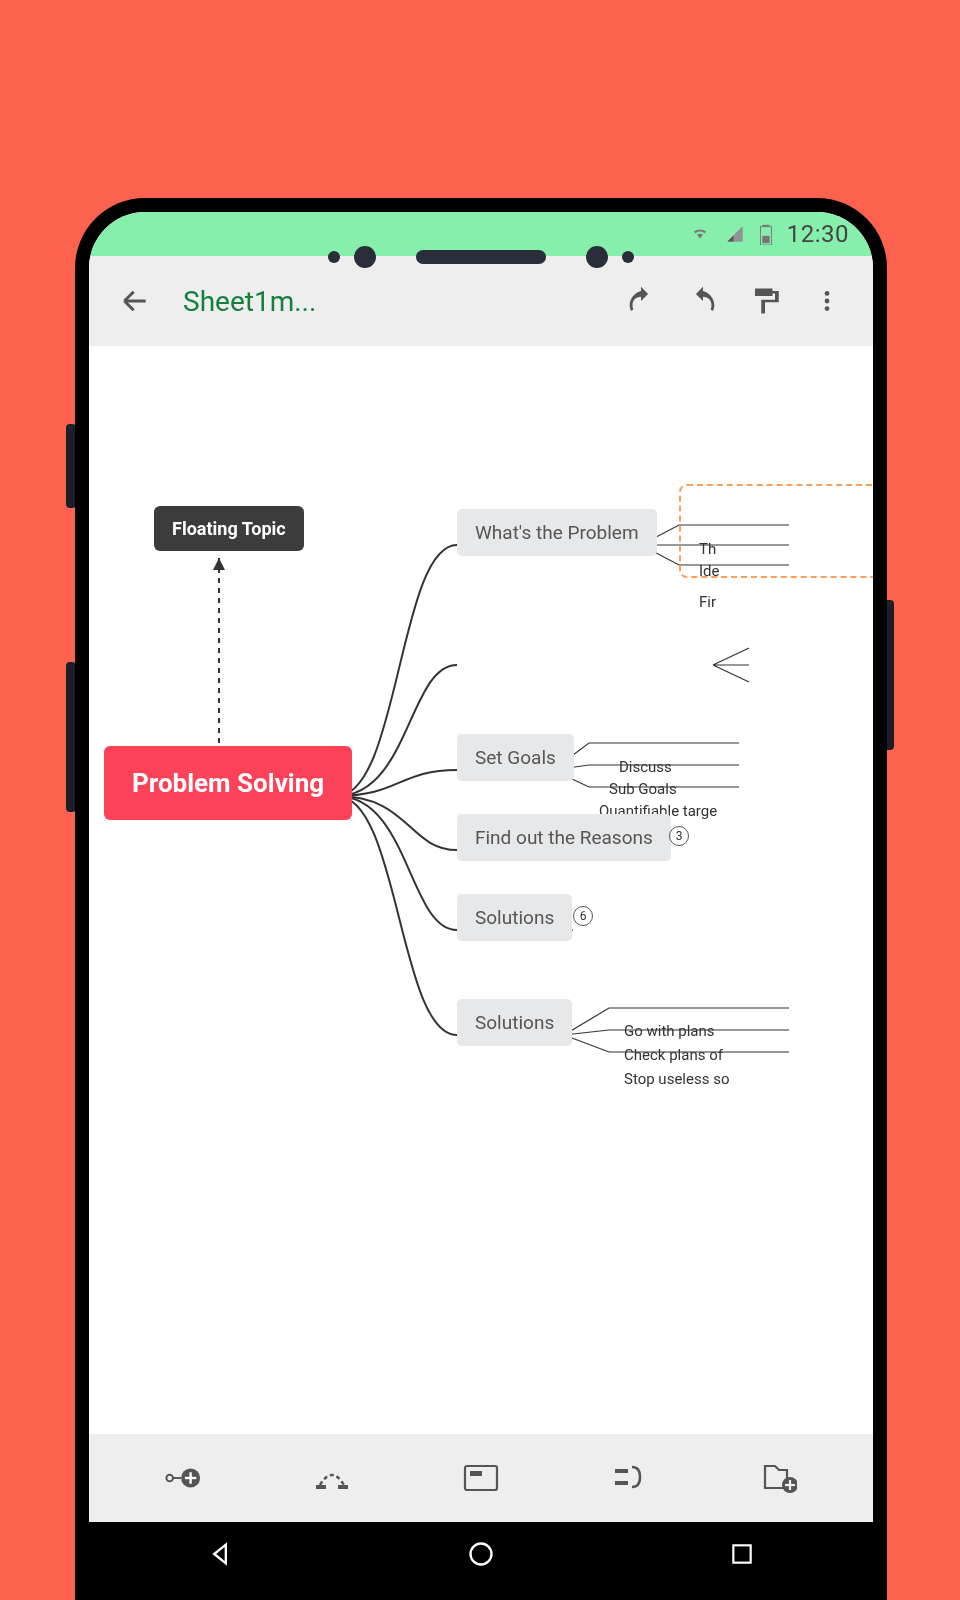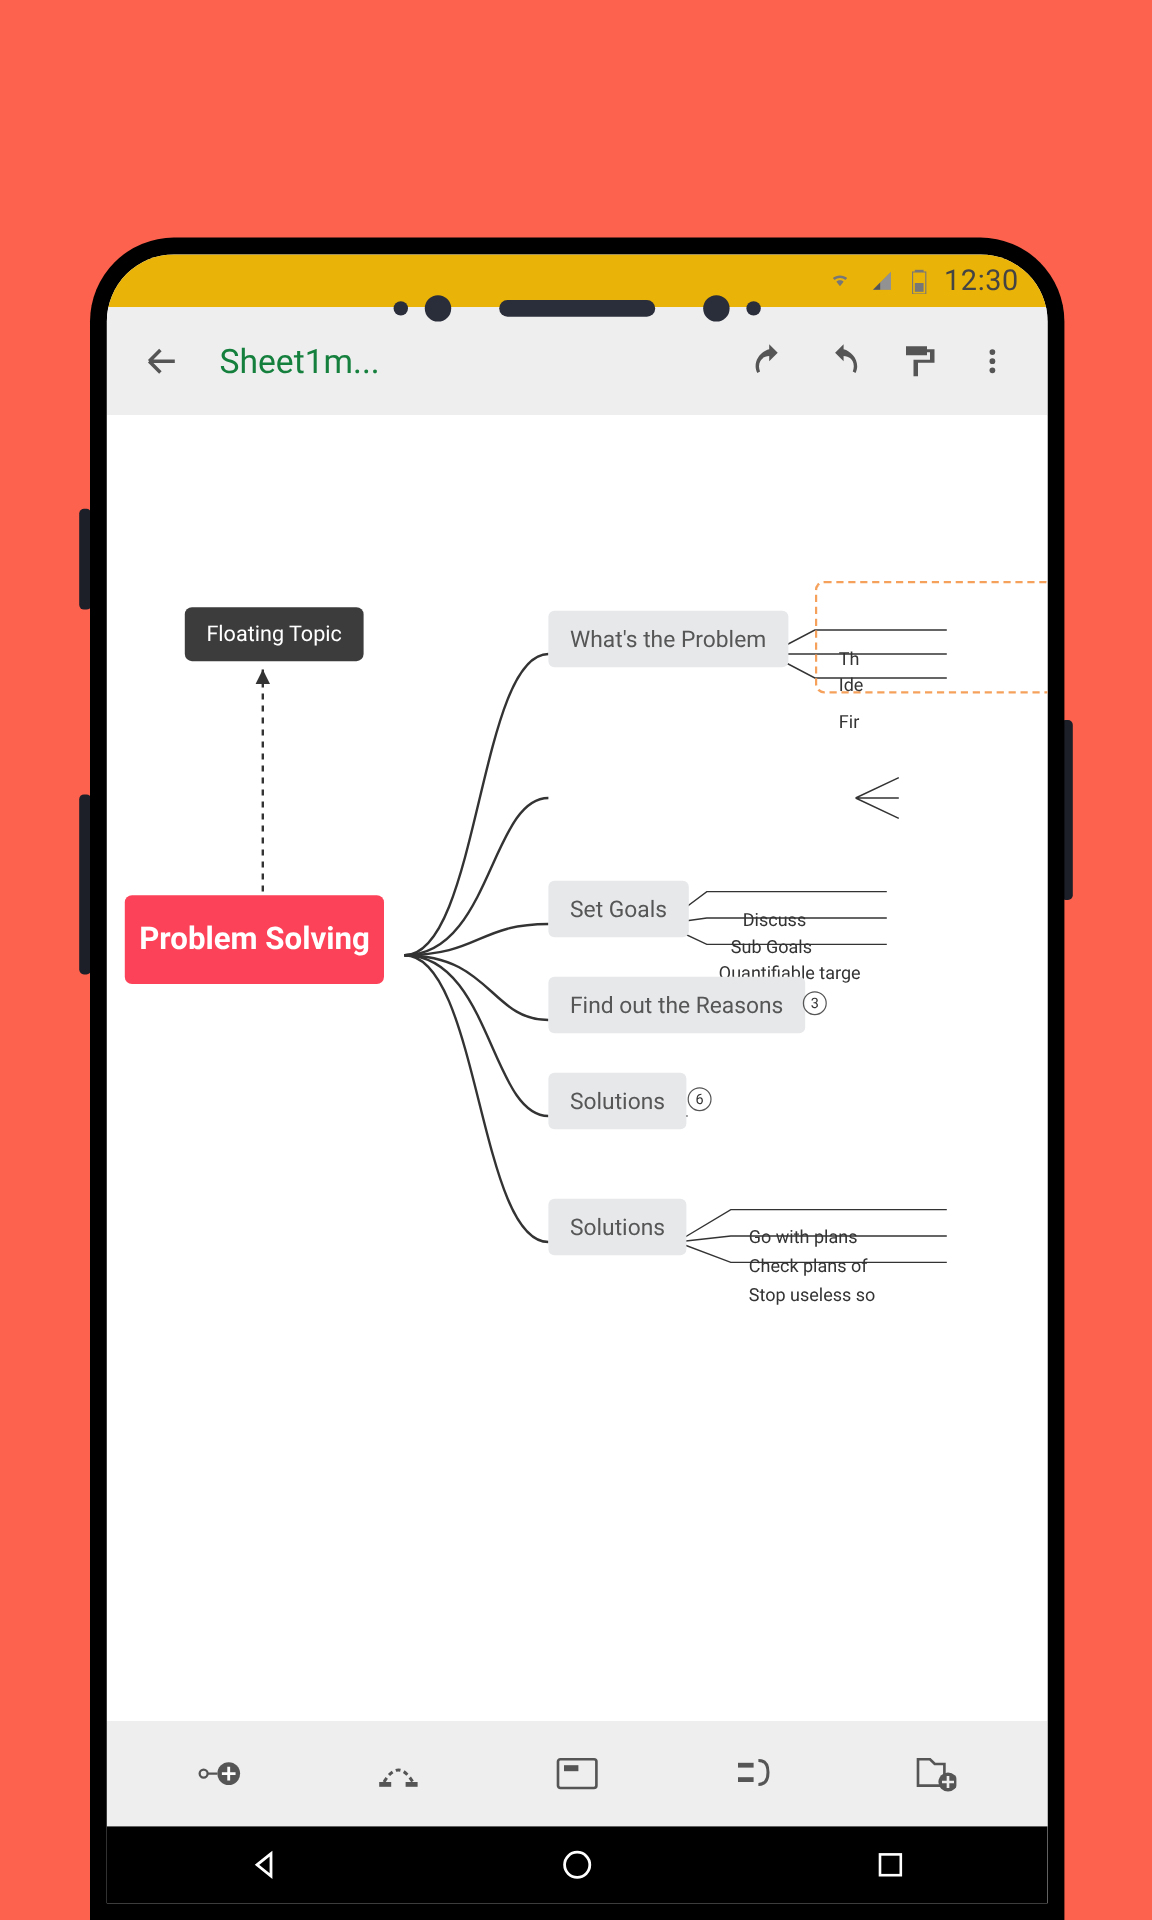"12:30" .status-bar { background: #eab308 -> #86efac }
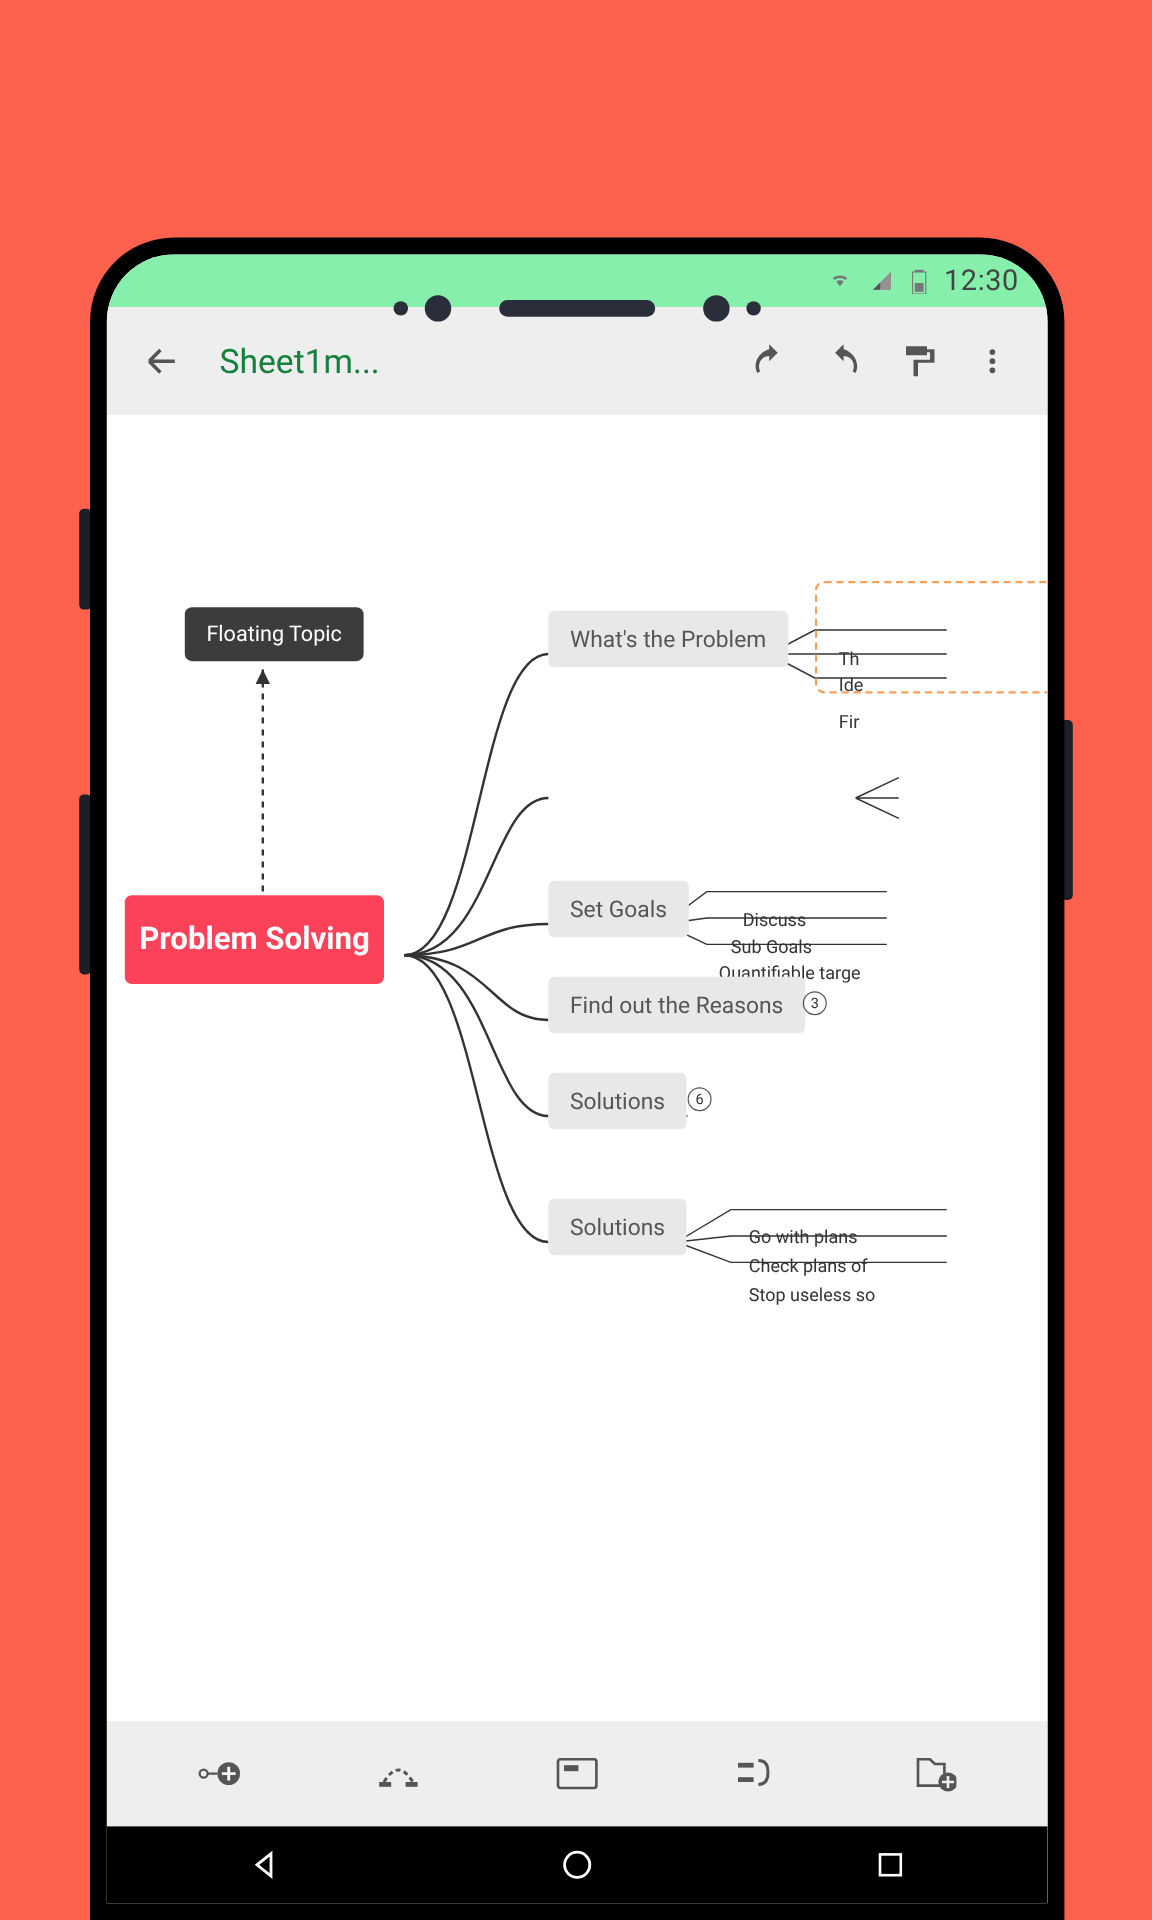"Floating Topic" .floating-topic { font-weight: 400 -> 700 }
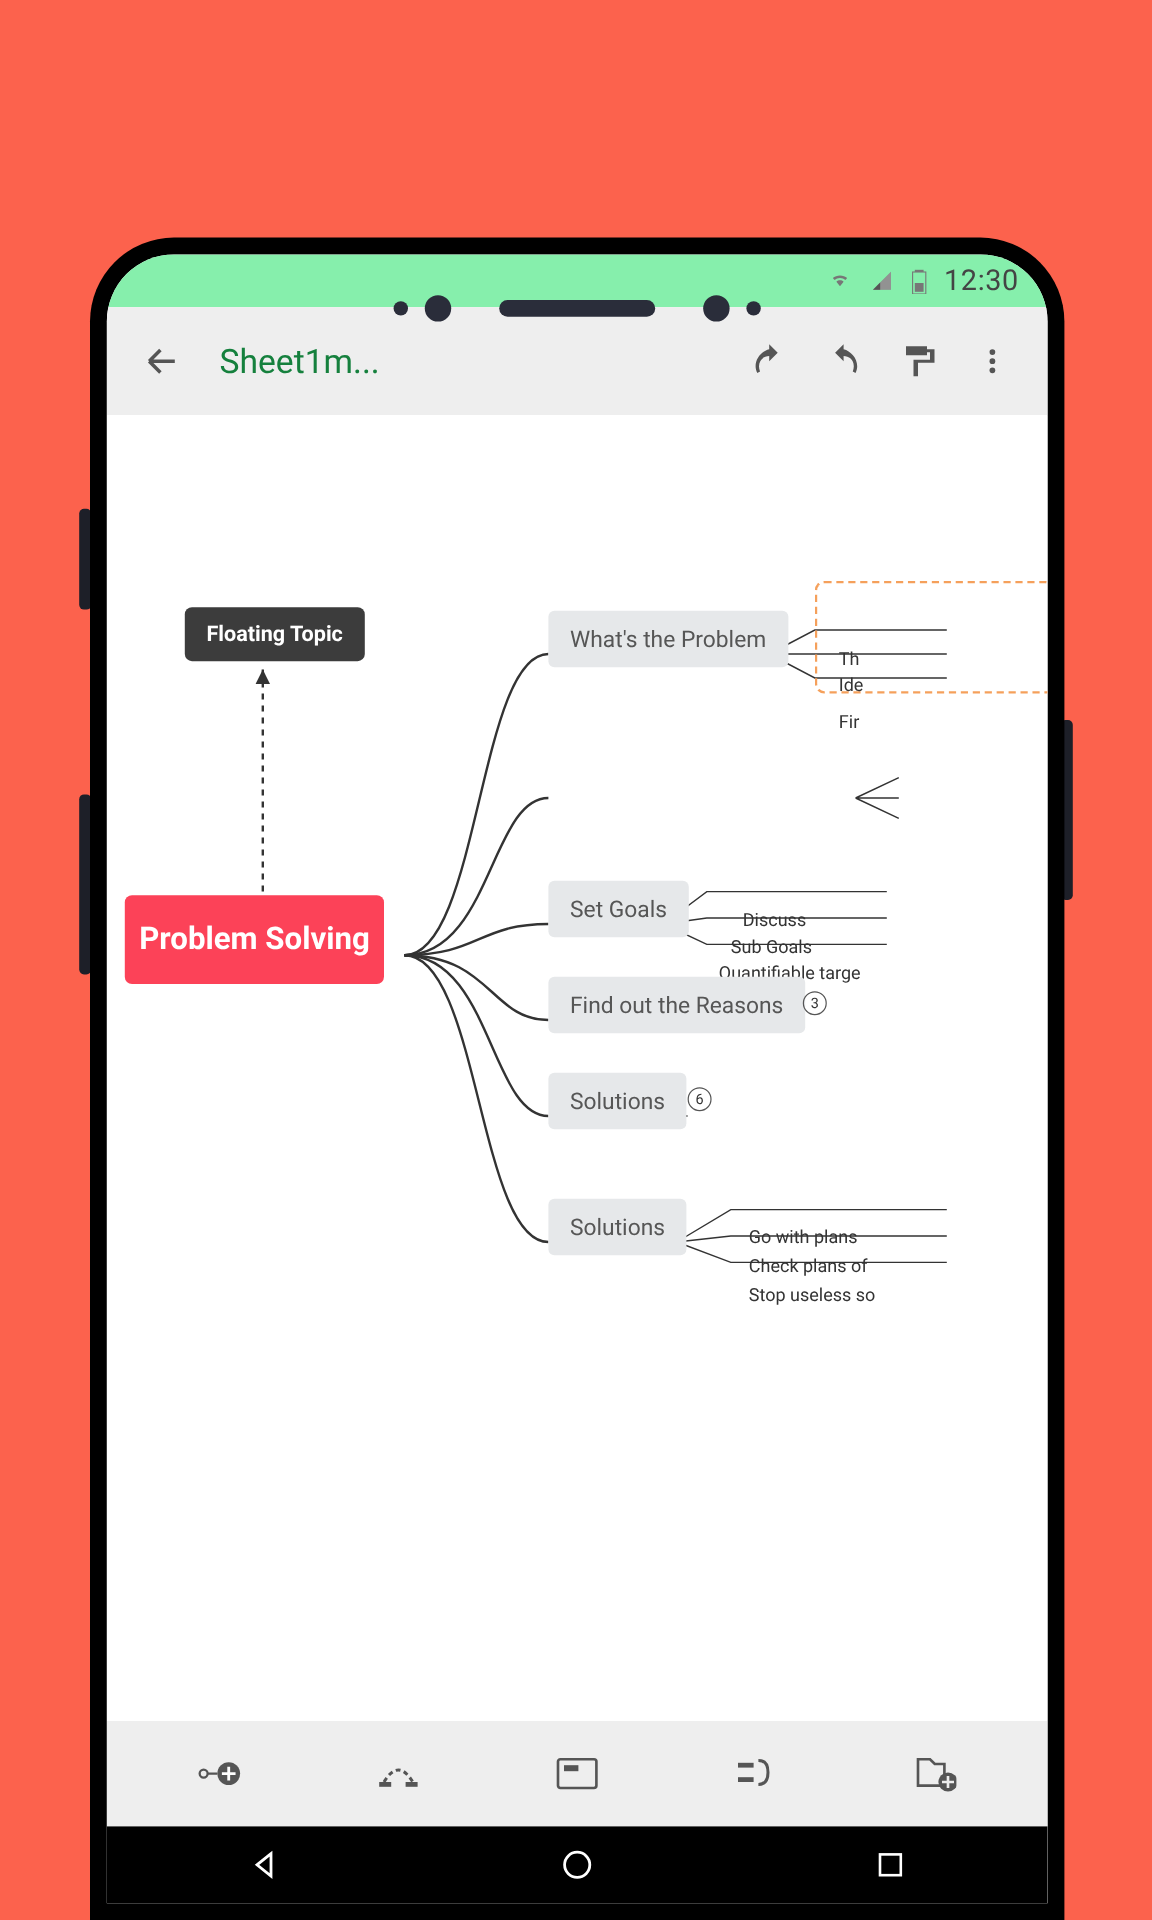"Problem Solving" .center-node { padding: 22px 12px -> 22px 28px }
